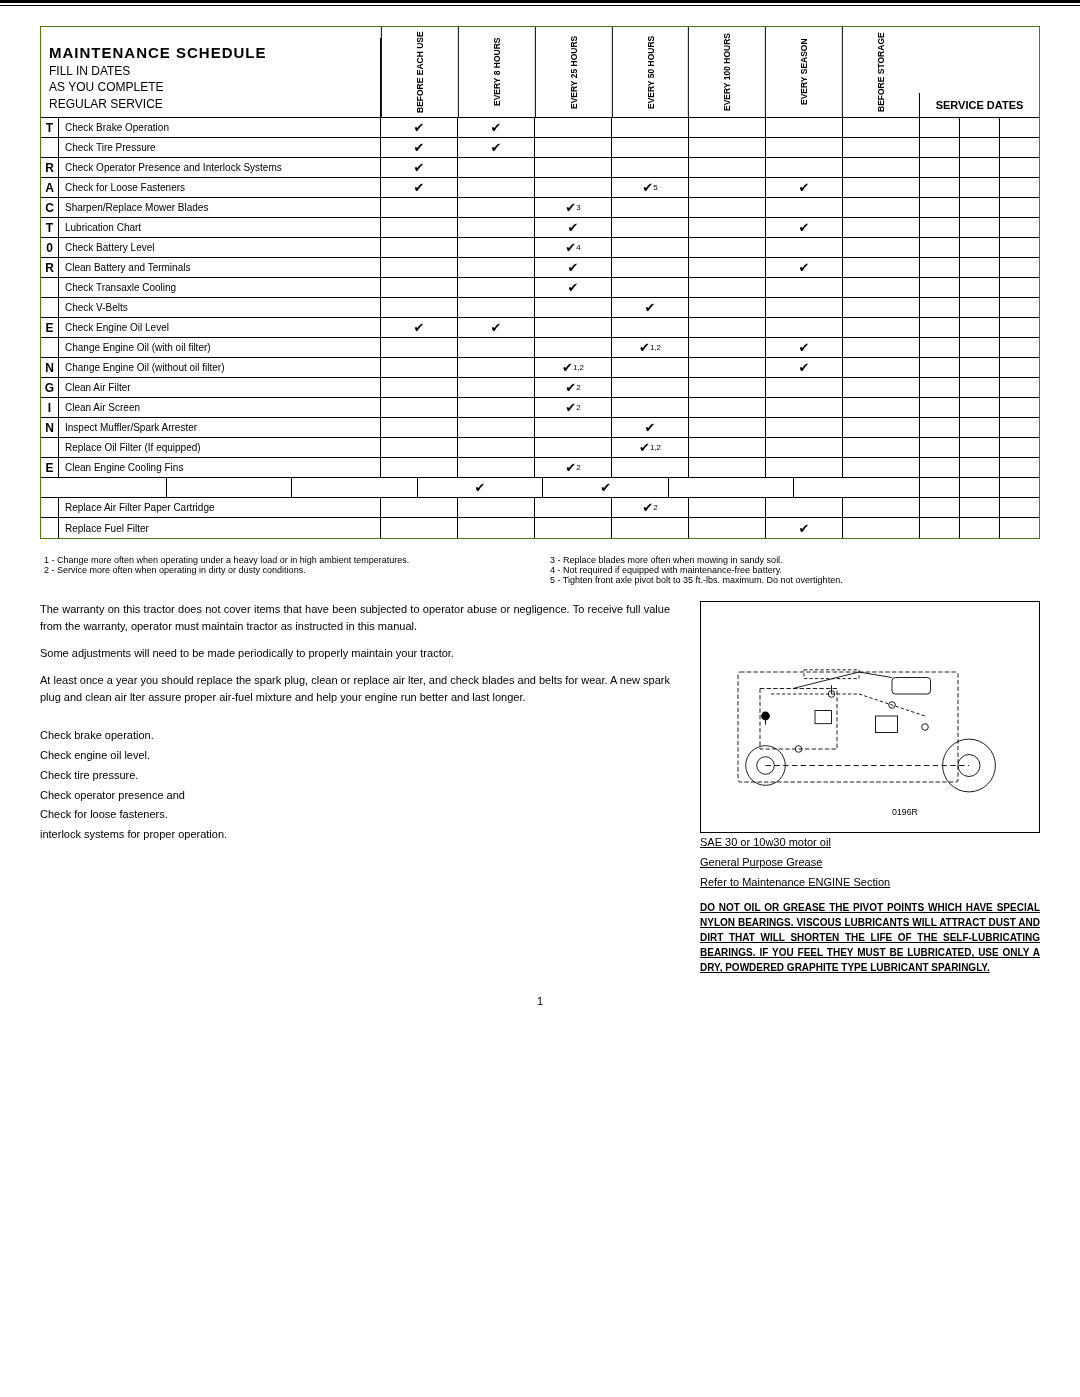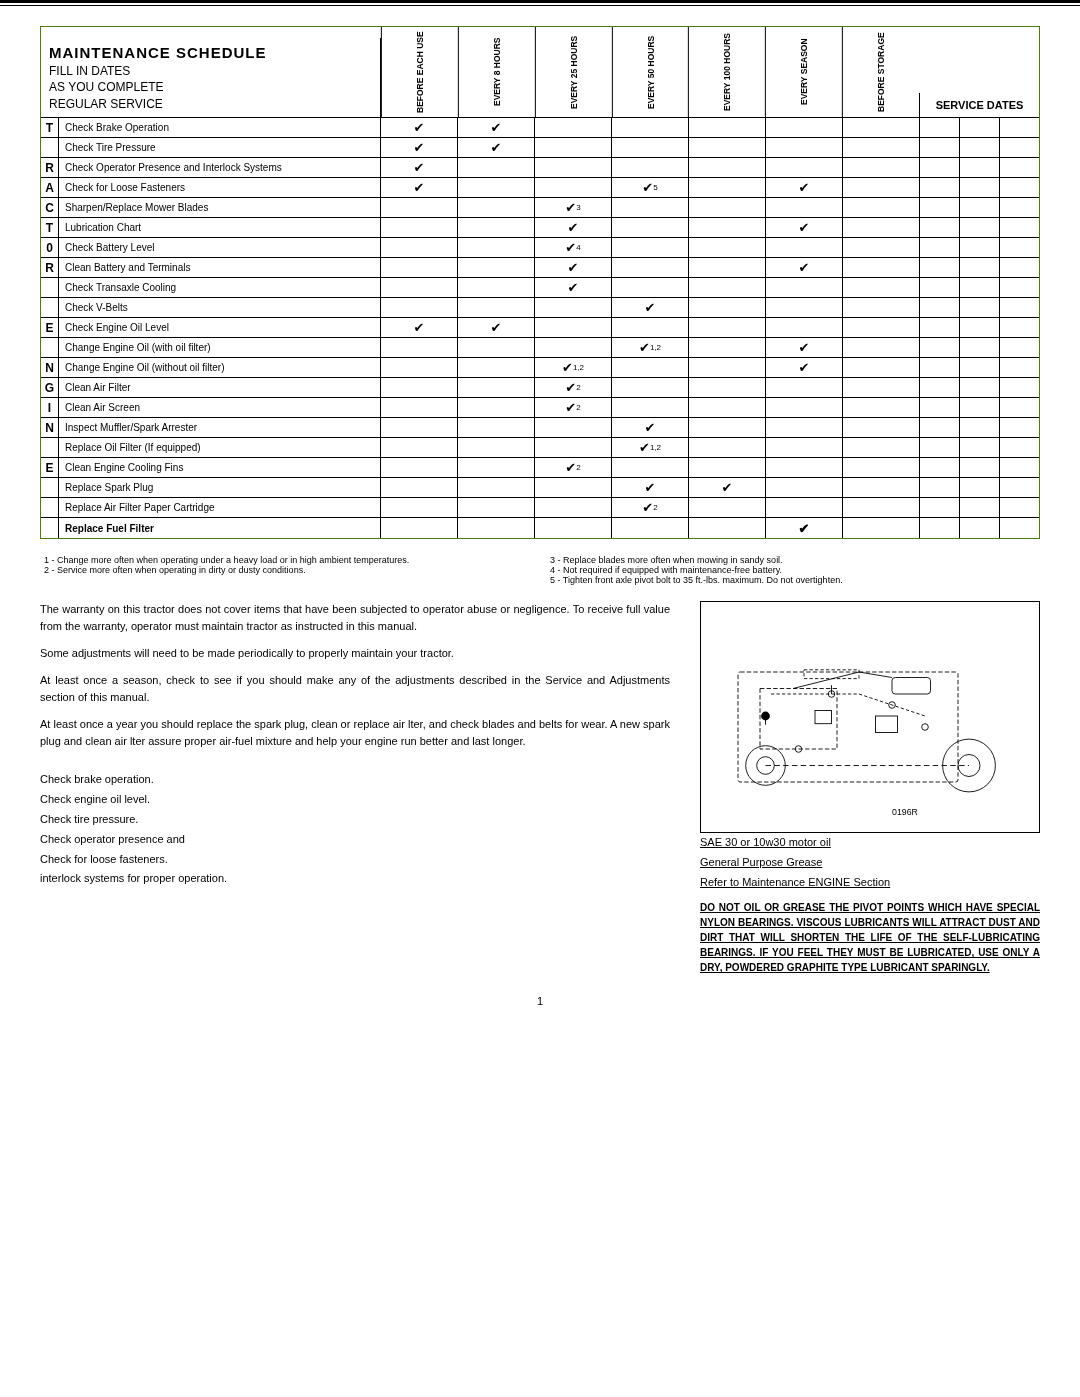"Replace Spark Plug" div.row-label-area { html: <div> <div></div> <div>Replace Spark Plug</div> </div> -> none }
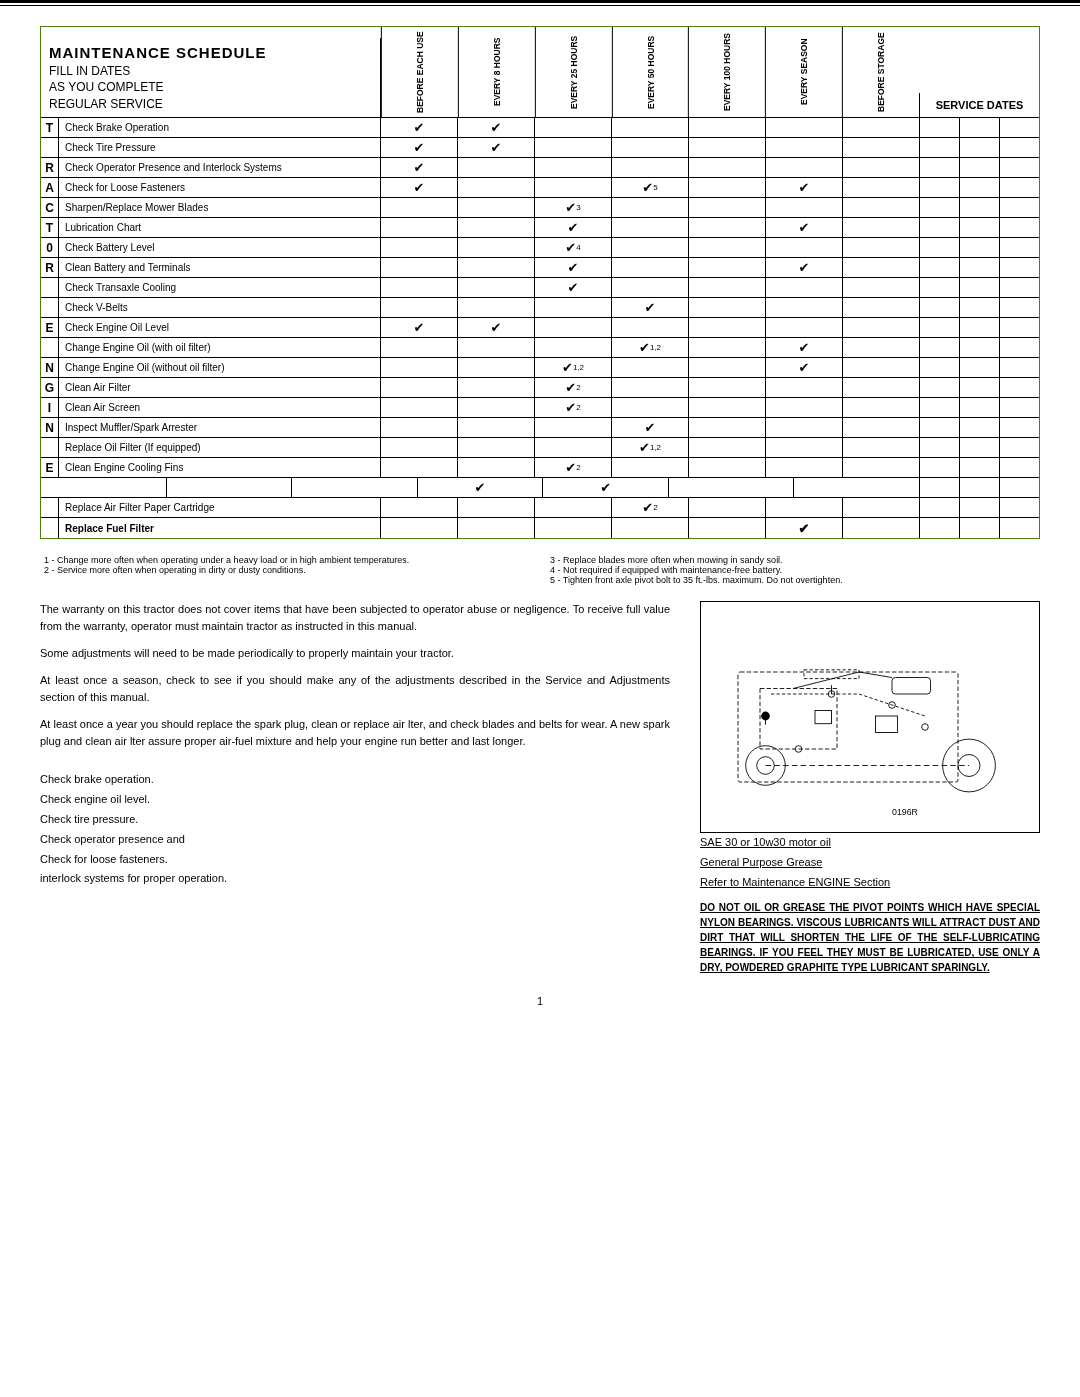"Replace Fuel Filter" .table-row:last-child { font-weight: bold -> none }
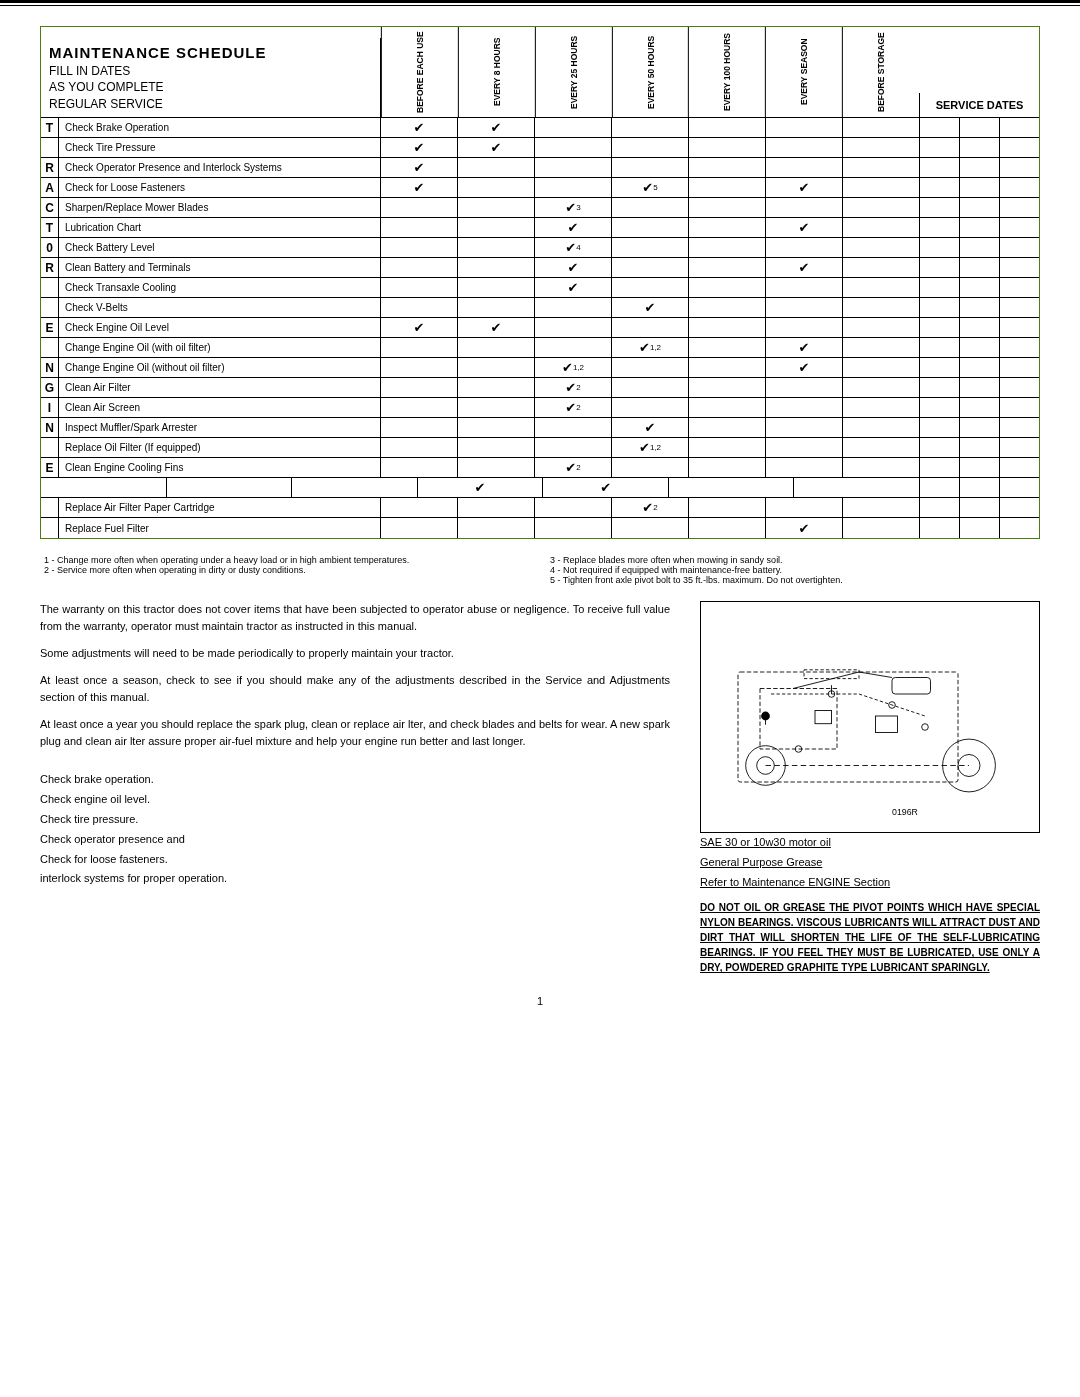"At least once a season," p.warranty-text { html: <p>At least once a season, check to see if you should make any of the adjustments described in the Service and Adjustments section of this manual.</p> -> none }
